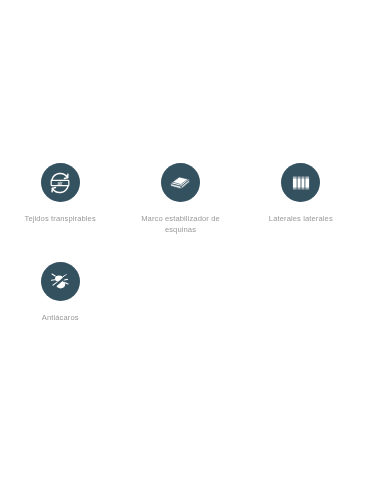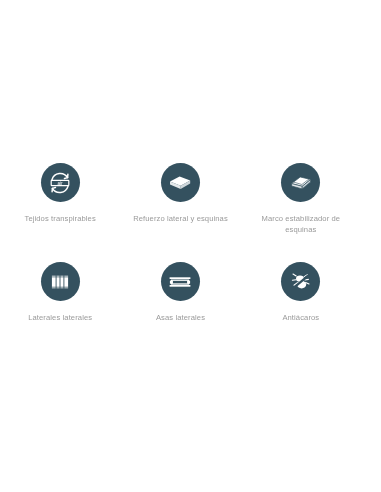"Refuerzo lateral y esquinas" div.feature-cell { html: <div> <div> <span> <svg> <path></path> <path></path> <path></path> </svg> </span> </div> <div>Refuerzo lateral y esquinas</div> </div> -> none }
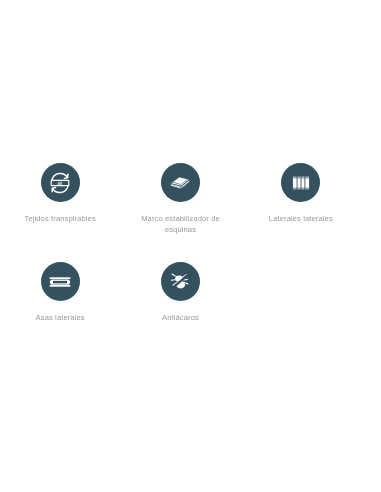"Asas laterales" div.feature-cell { html: <div> <div> <span> <svg> <rect></rect> <rect></rect> <rect></rect> <rect></rect> <rect></rect> </svg> </span> </div> <div>Asas laterales</div> </div> -> none }
